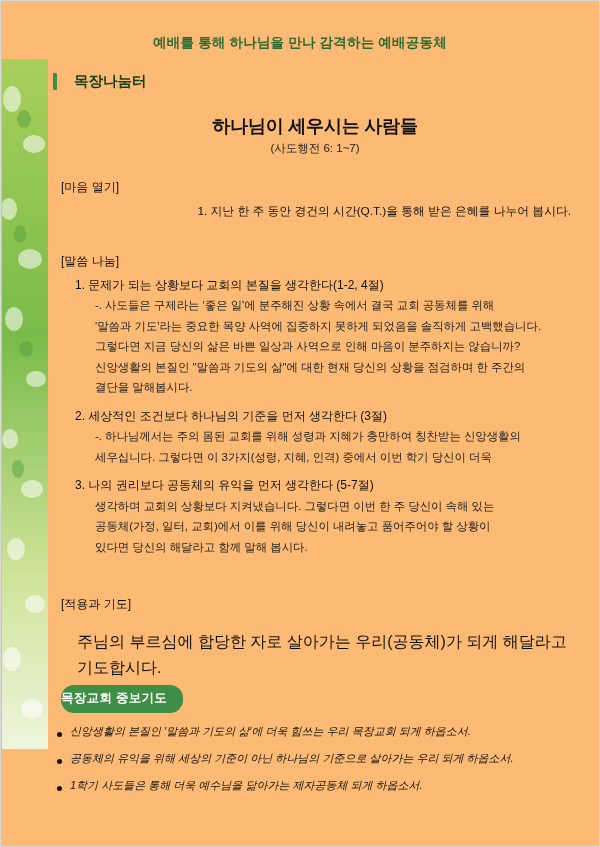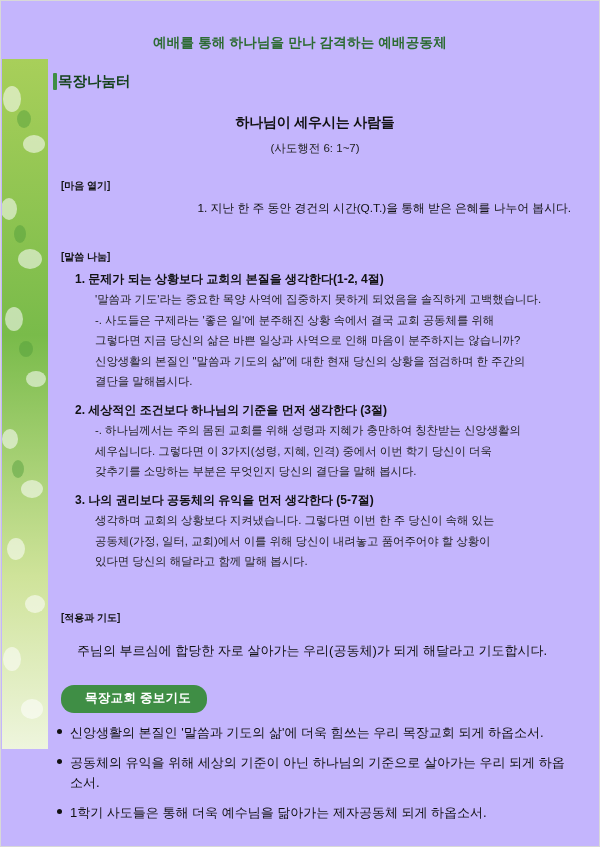"예배를 통해 하나님을 만나 감격하는" .page { background: #c4b5fd -> #fdba74 }
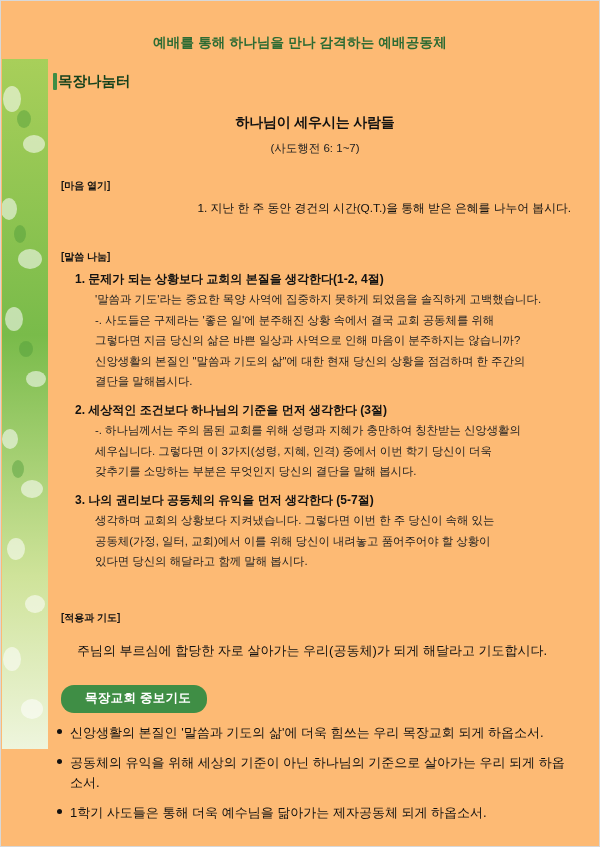"목장나눔터" .section-tag { gap: 1px -> 17px }
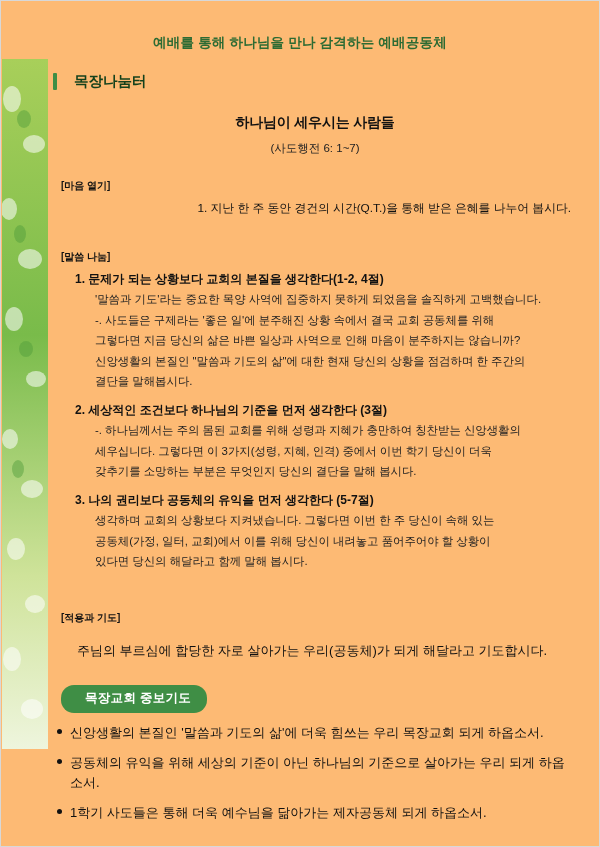"하나님이 세우시는 사람들" .doc-title { font-size: 14px -> 18px }
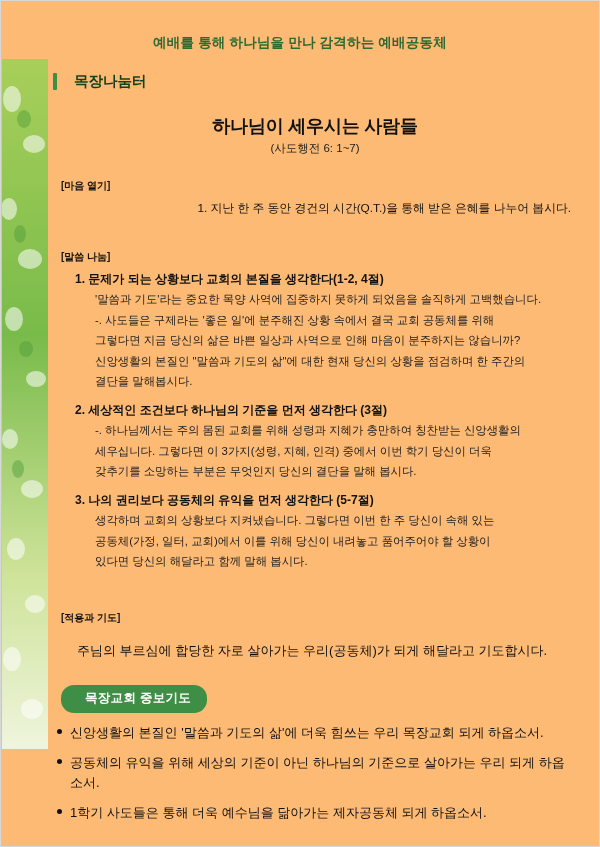"[마음 열기]" .block-head { font-size: 10px -> 12px; font-weight: bold -> normal }
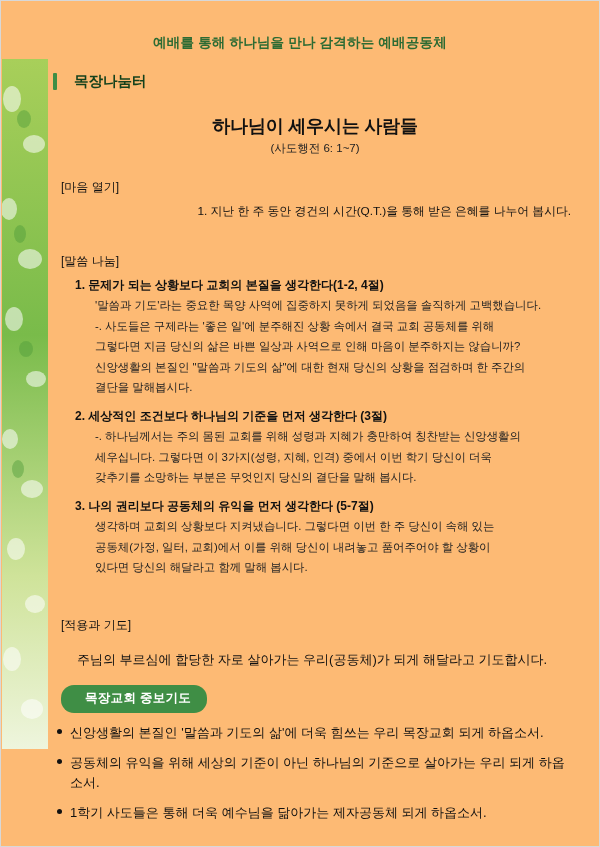"1. 문제가 되는 상황보다 교회의" .num-item.bold { font-weight: bold -> normal }
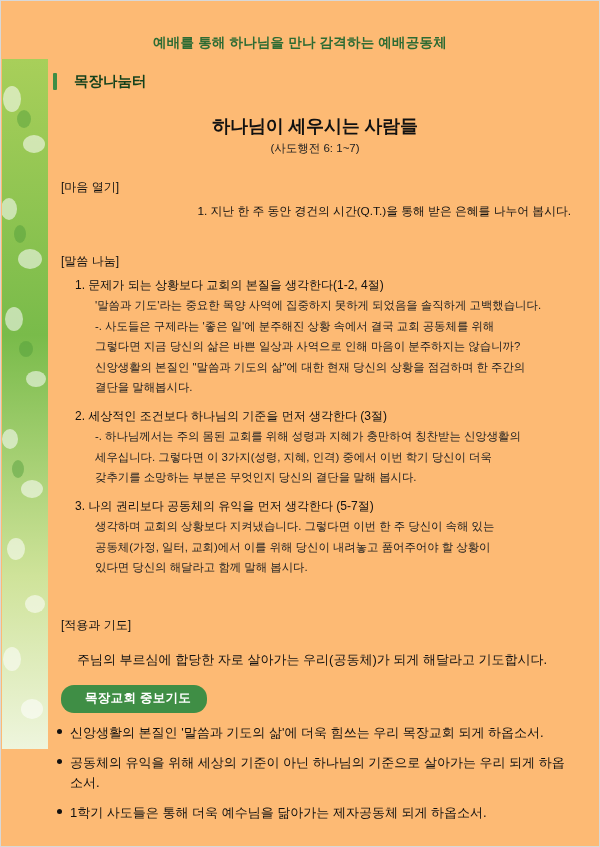"'말씀과 기도'라는 중요한 목양 사역에" div.sub-item { order: before "-. 사도들은 구제라는 '좋은 일'에" -> after "-. 사도들은 구제라는 '좋은 일'에" }
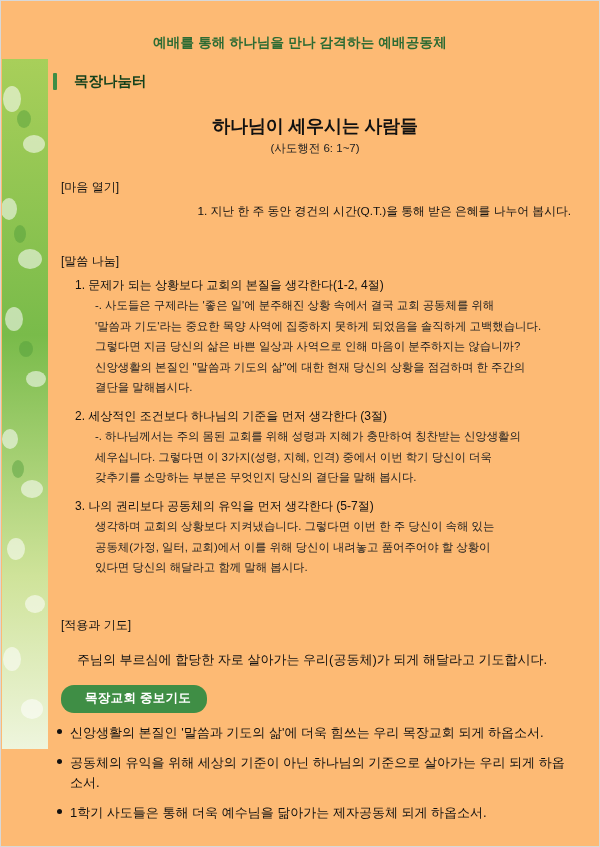"갖추기를 소망하는 부분은 무엇인지 당신의" div.sub-item { html: <div>갖추기를 소망하는 부분은 무엇인지 당신의 결단을 말해 봅시다.</div> -> none }
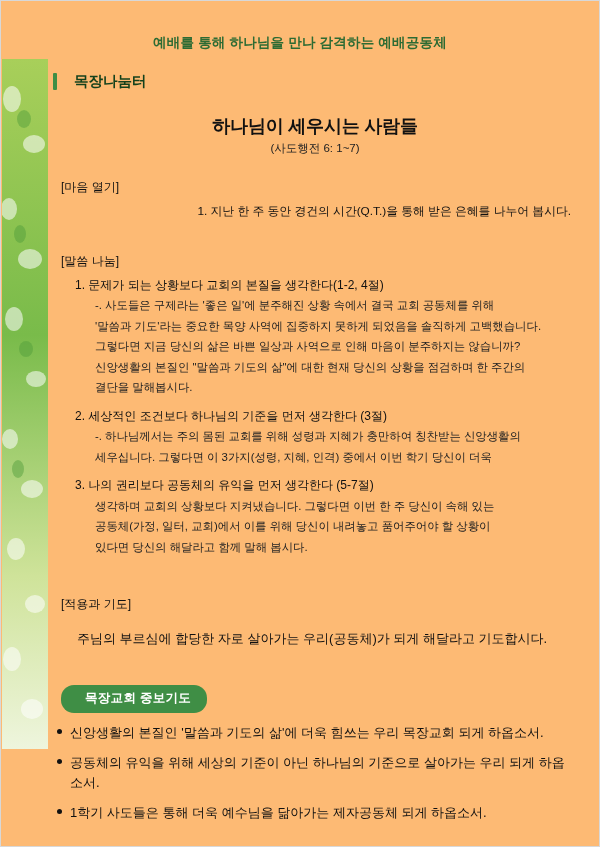"주님의 부르심에 합당한 자로 살아가는" .apply-text { font-size: 13px -> 16px }
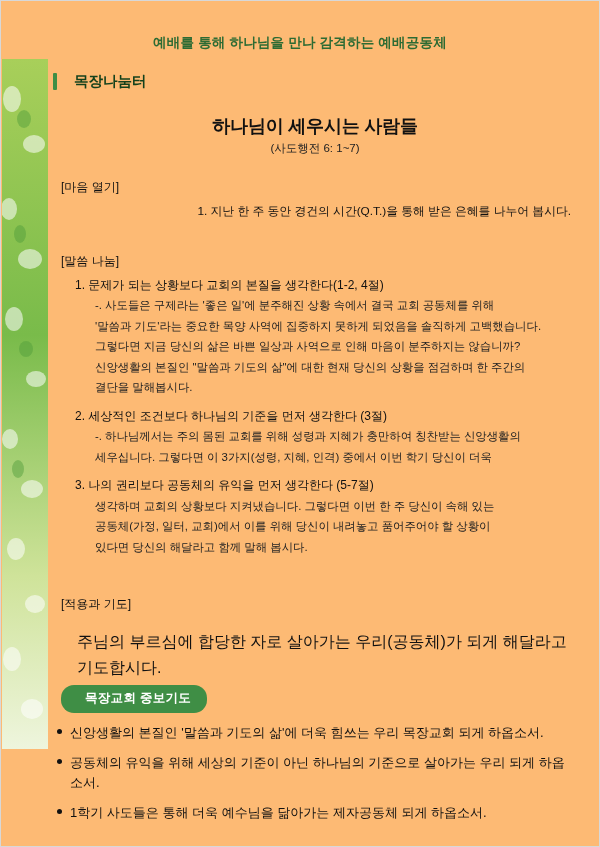"목장교회 중보기도" .prayer-banner { padding: 5px 16px 6px 24px -> 5px 16px 6px 0 }
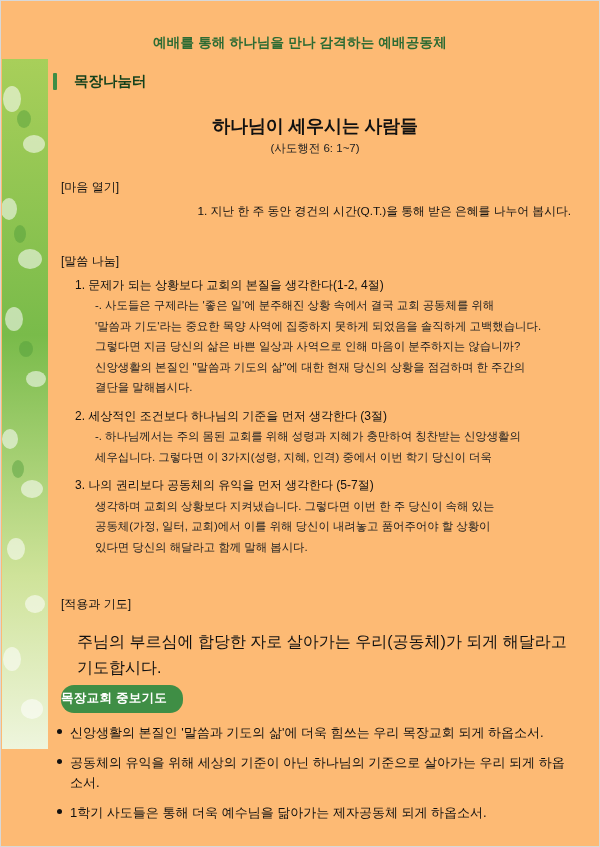"신앙생활의 본질인 '말씀과 기도의 삶'에" .prayer-item { align-items: flex-start -> center; font-size: 13px -> 11px; font-style: none -> italic }
